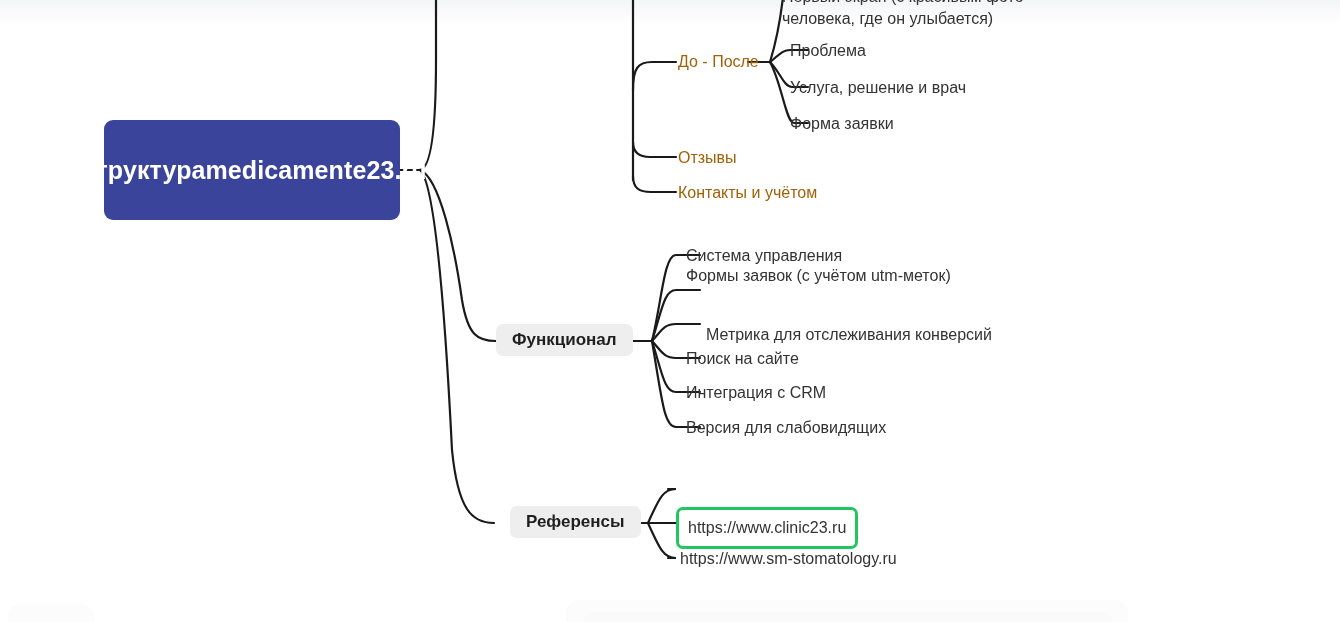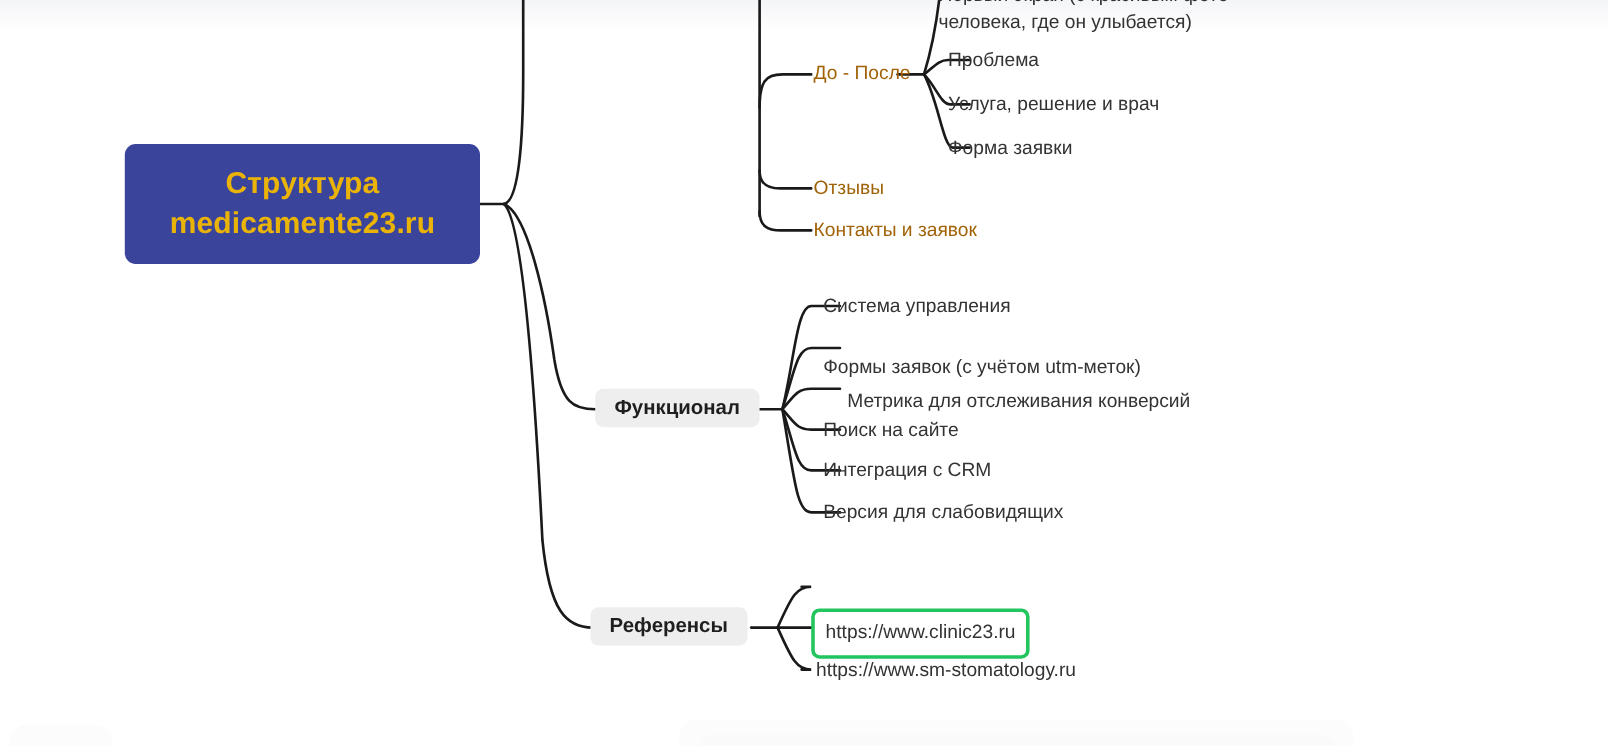"Структура" .root-node { color: #eab308 -> #ffffff; flex-direction: column -> row }
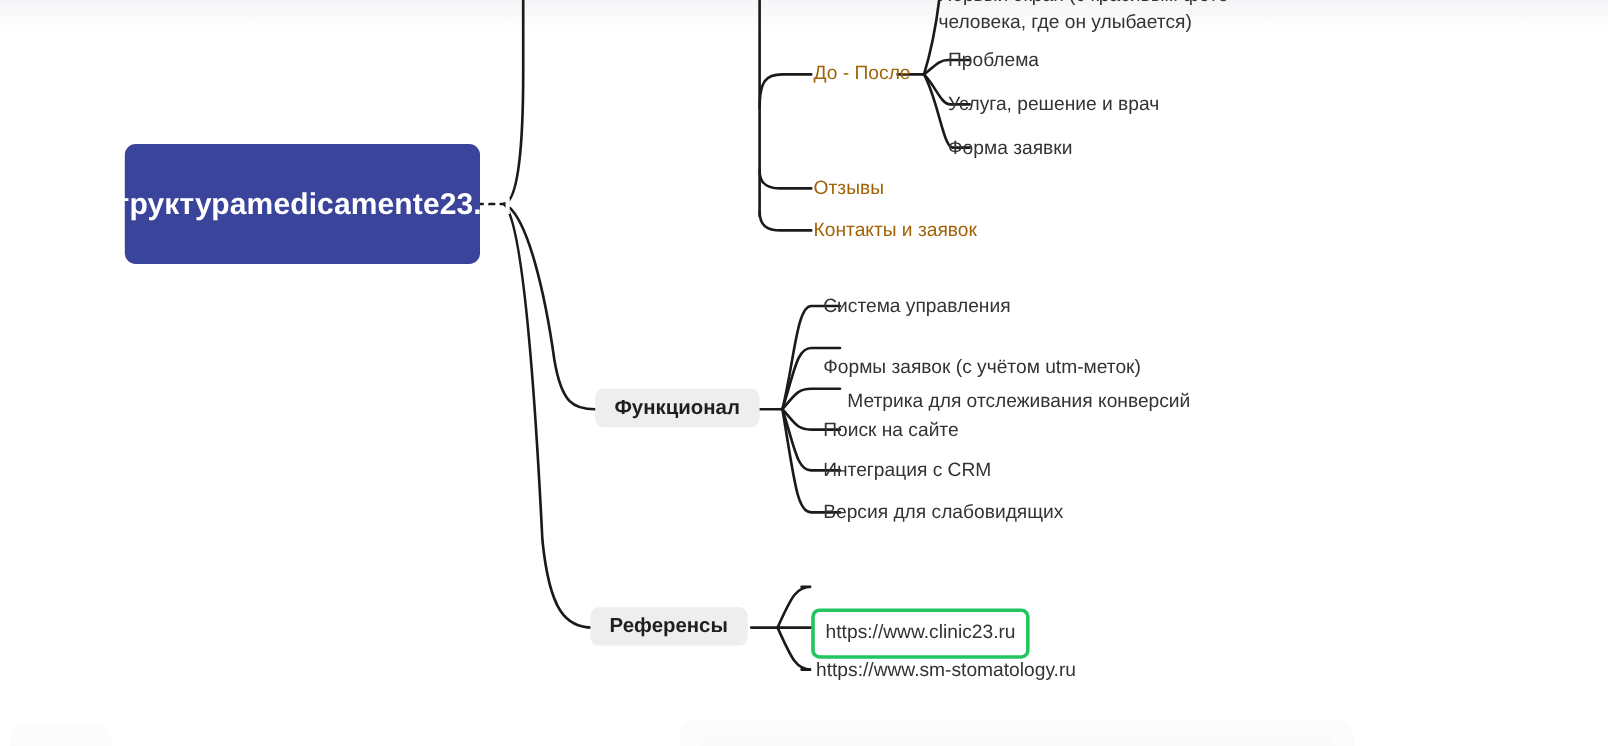"Контакты и заявок" span { text: заявок -> учётом }
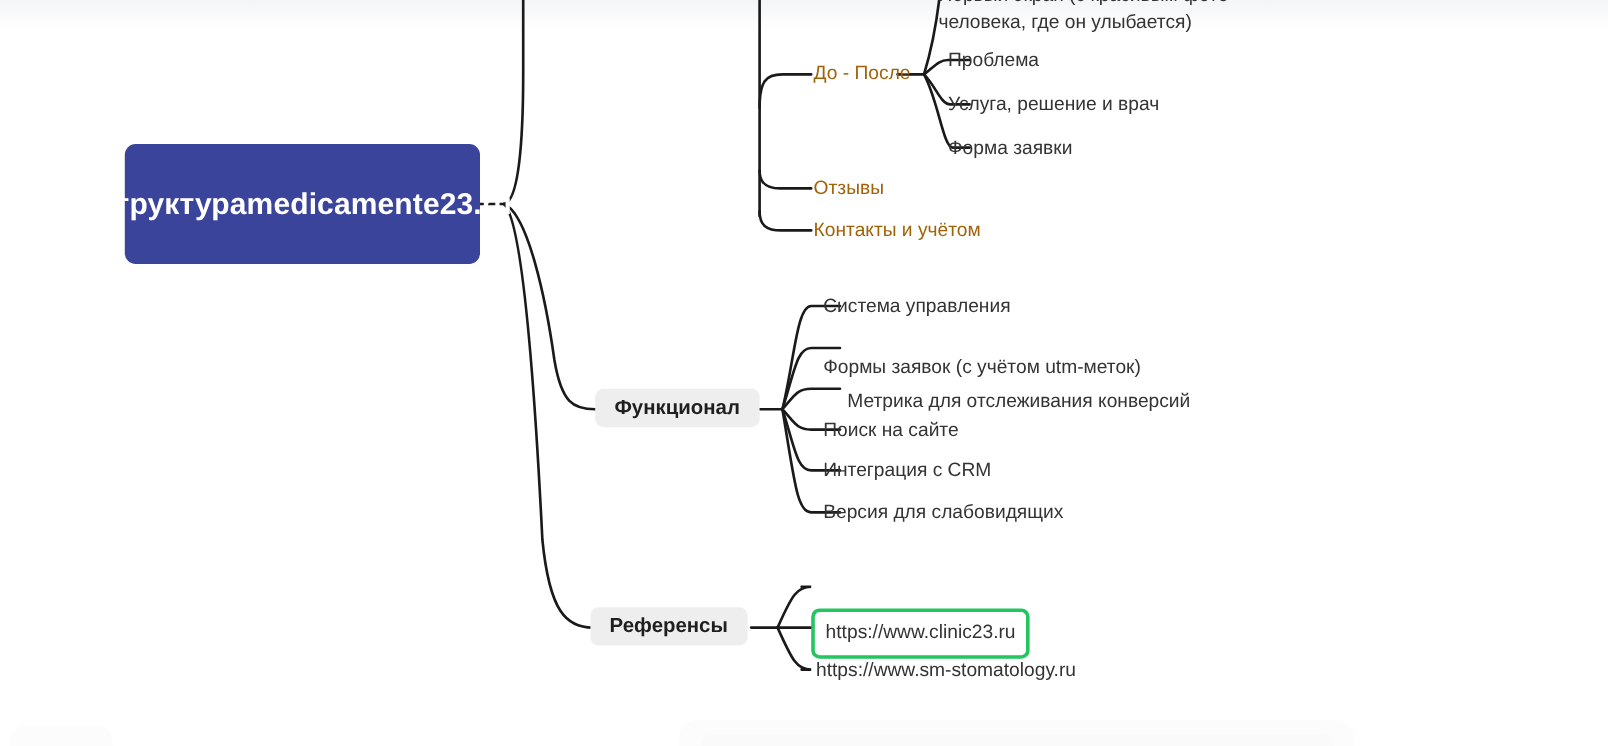"Формы заявок (с учётом utm-меток)" div.node { top: 296px -> 265px }
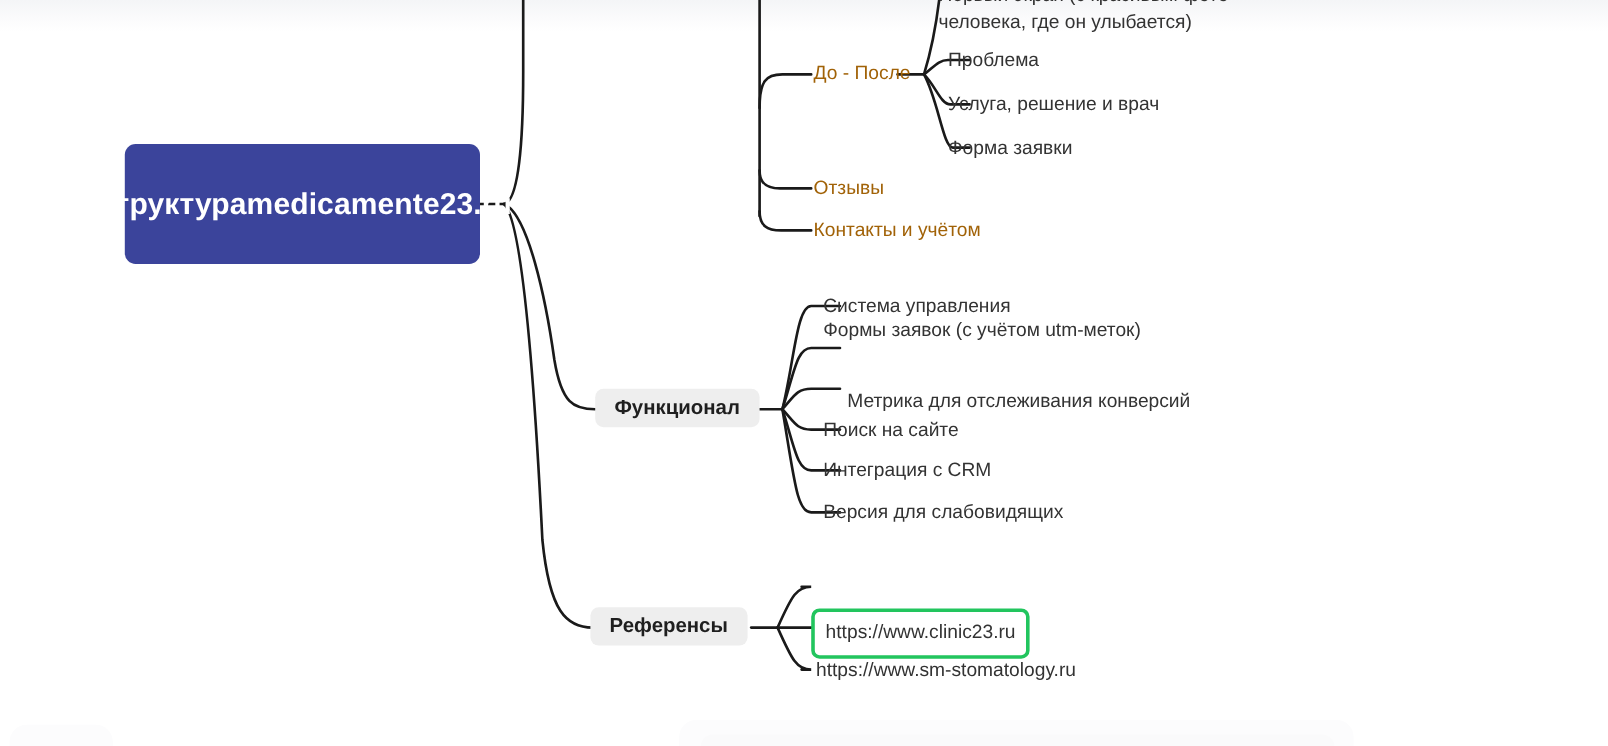"Референсы" div.node { left: 492px -> 510px }
